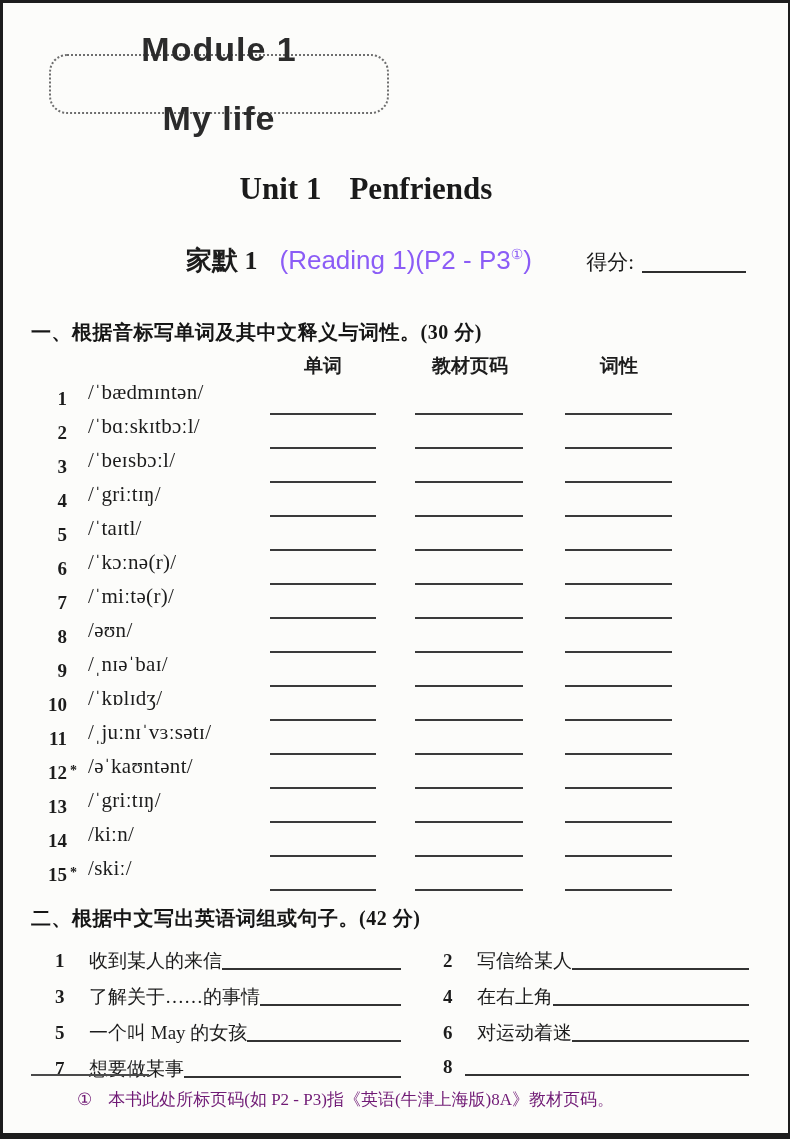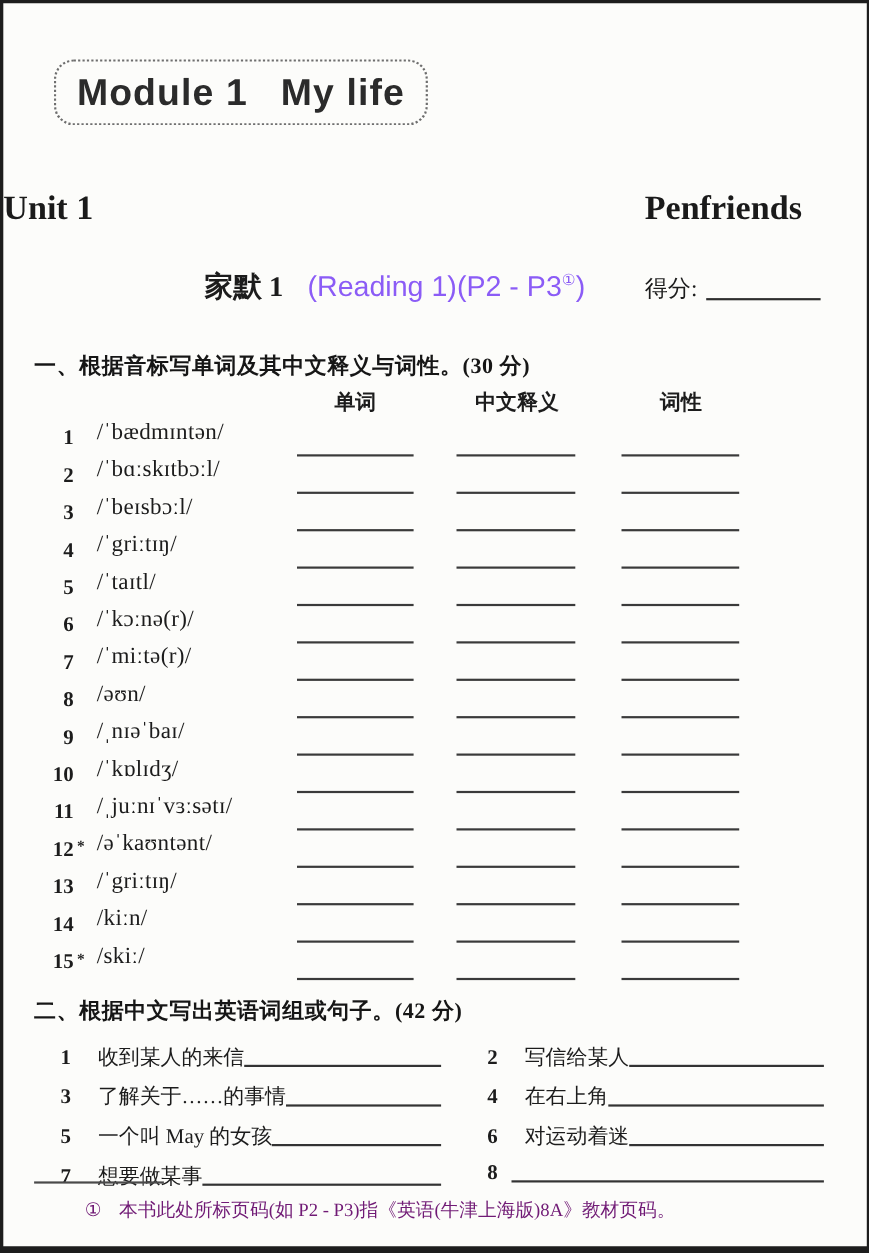"Module 1" .module-box { flex-direction: none -> column }
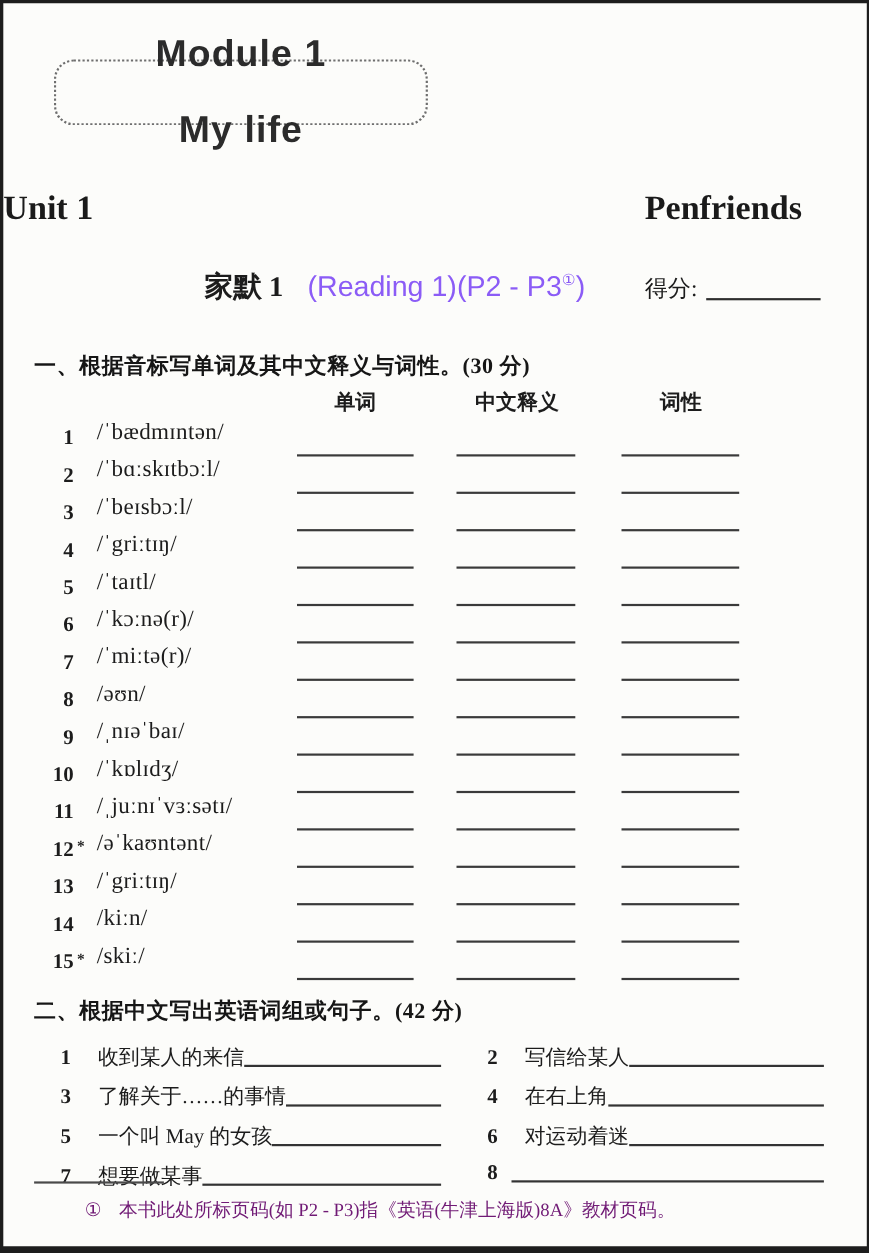"Unit 1" .unit-title { justify-content: space-between -> center }
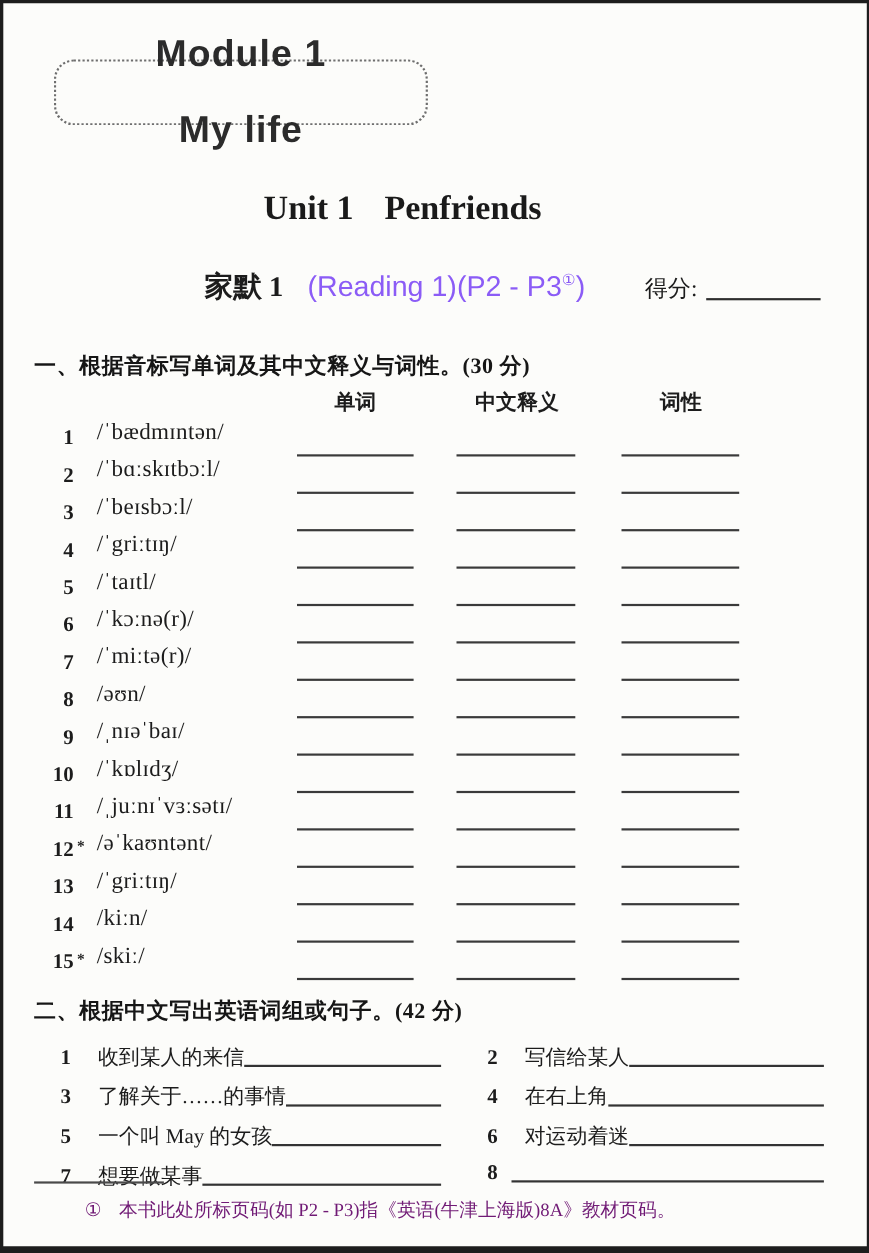"中文释义" span.col-h2 { text: 中文释义 -> 教材页码 }
